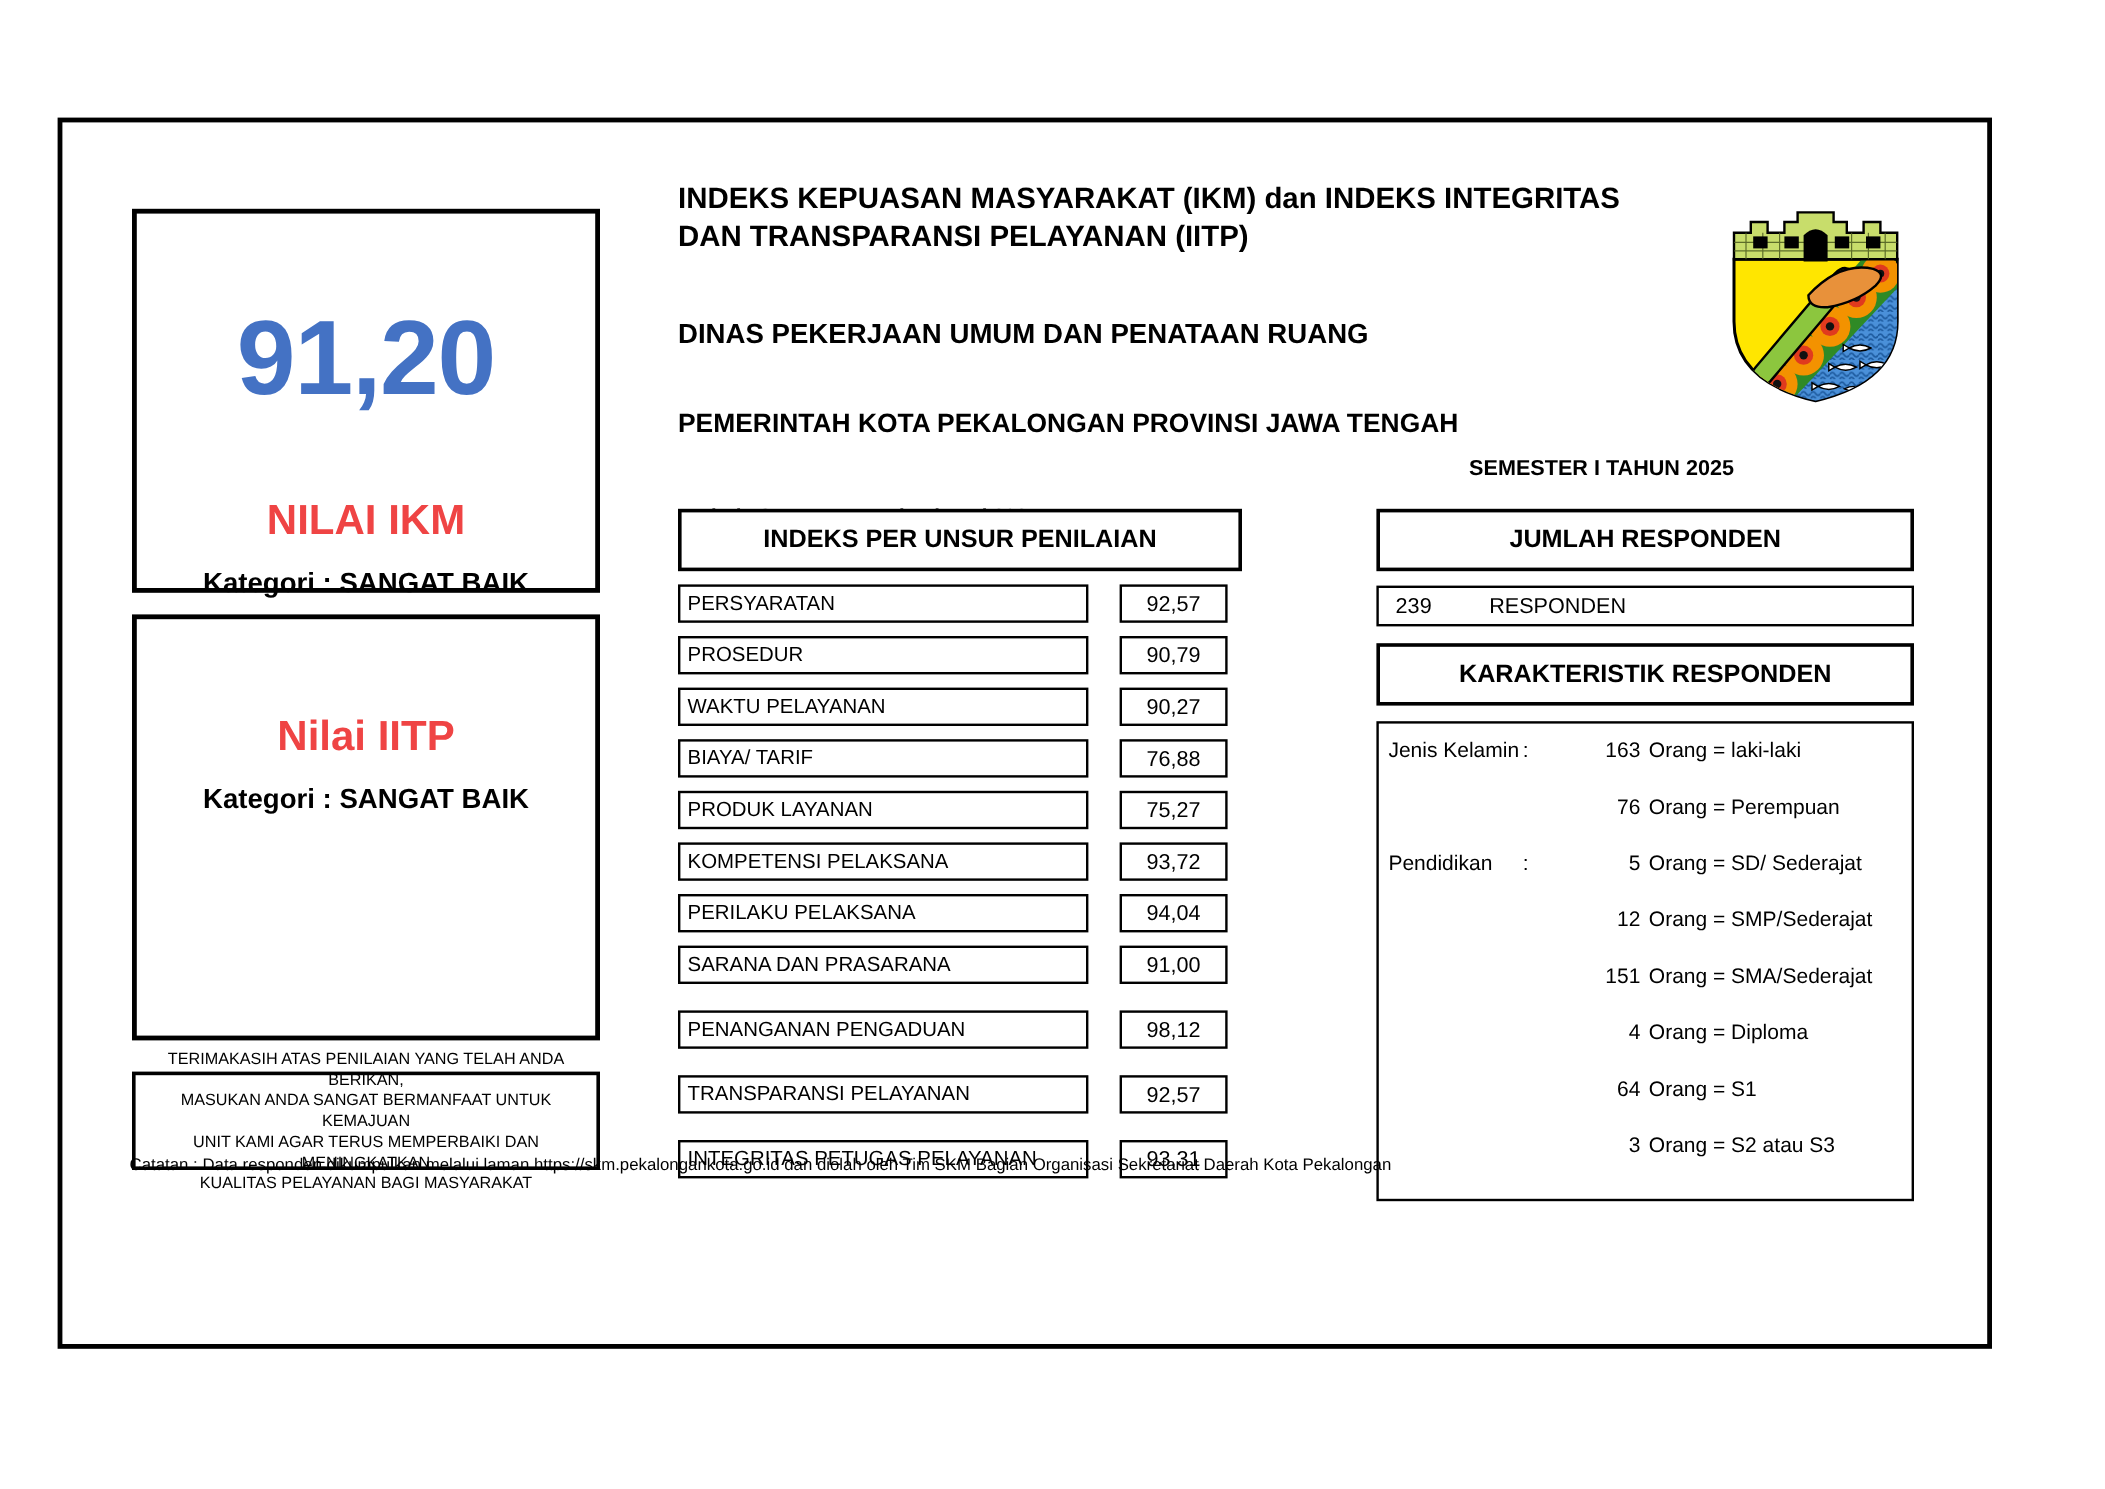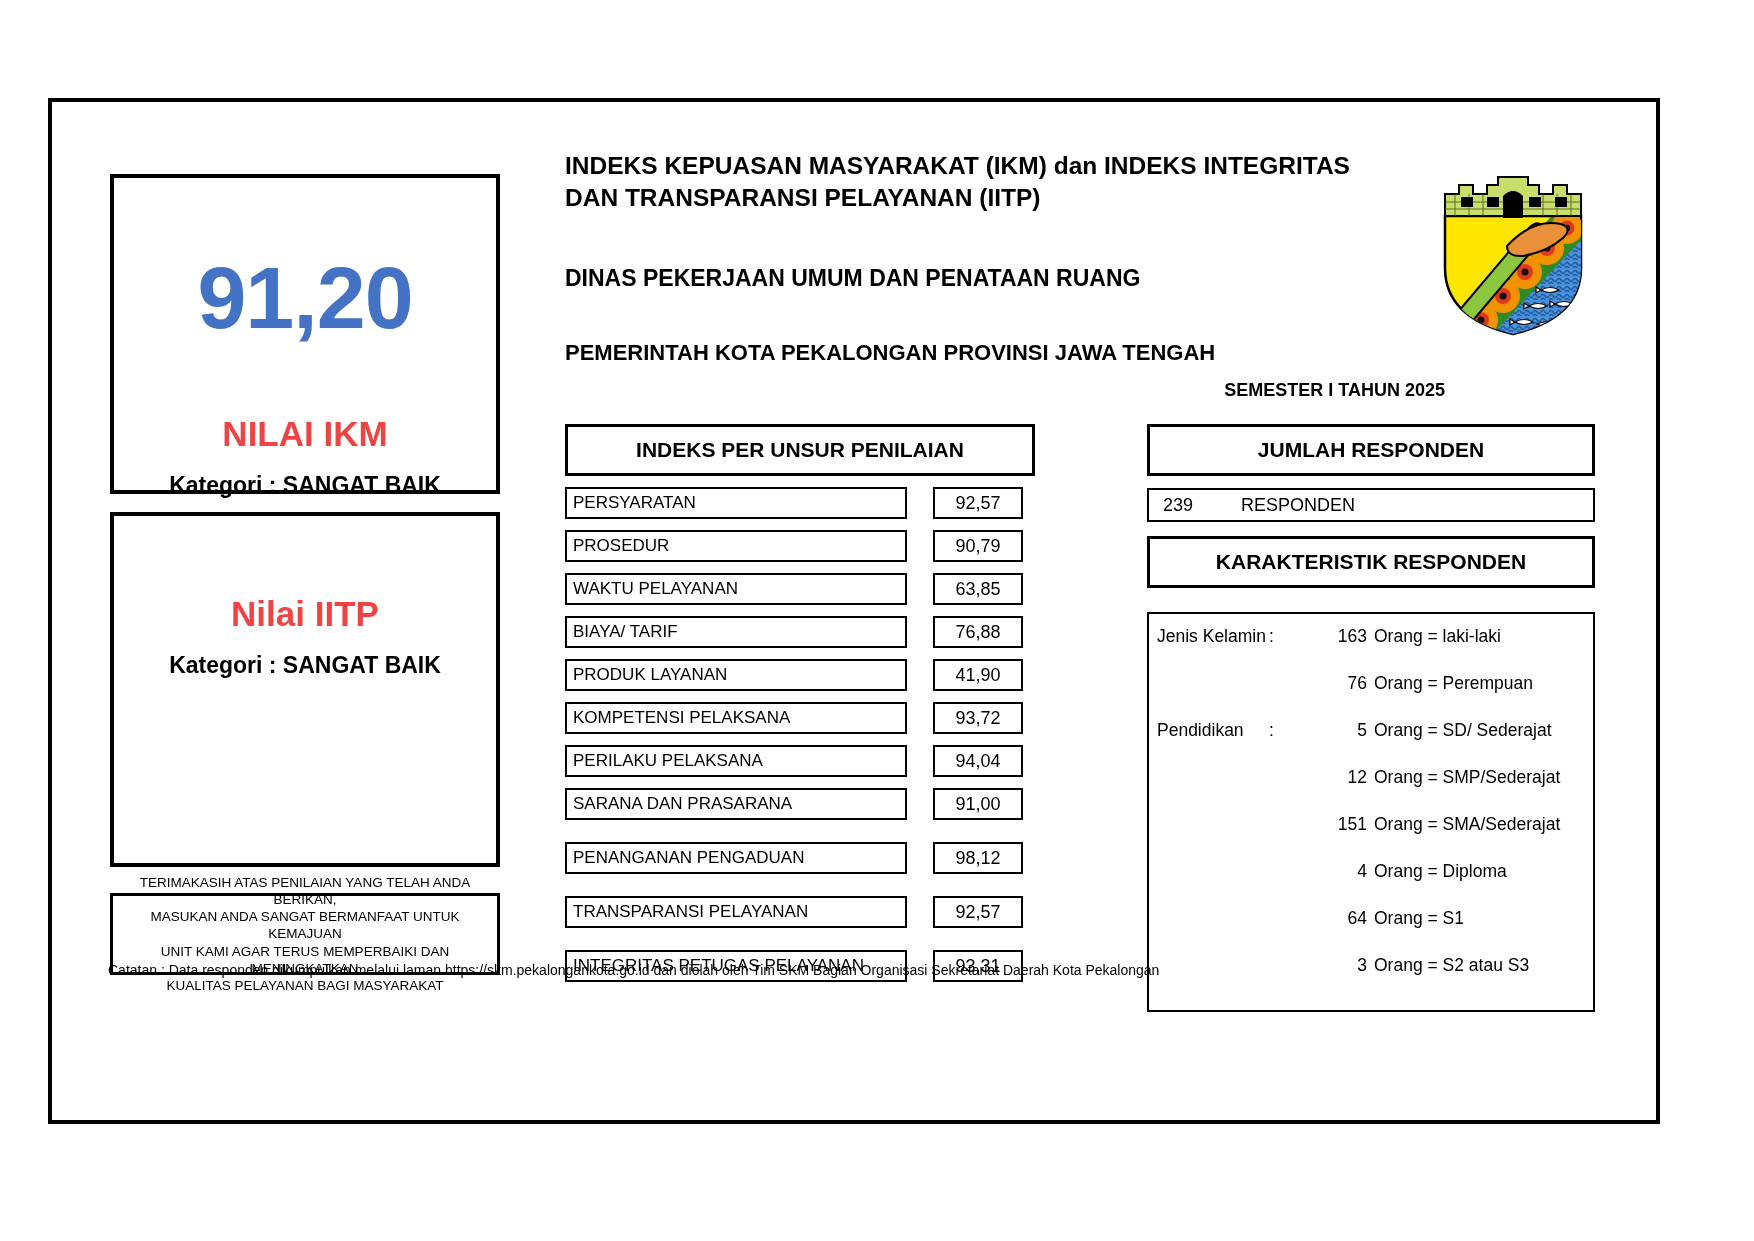"63,85" div.unsur-value { text: 63,85 -> 90,27 }
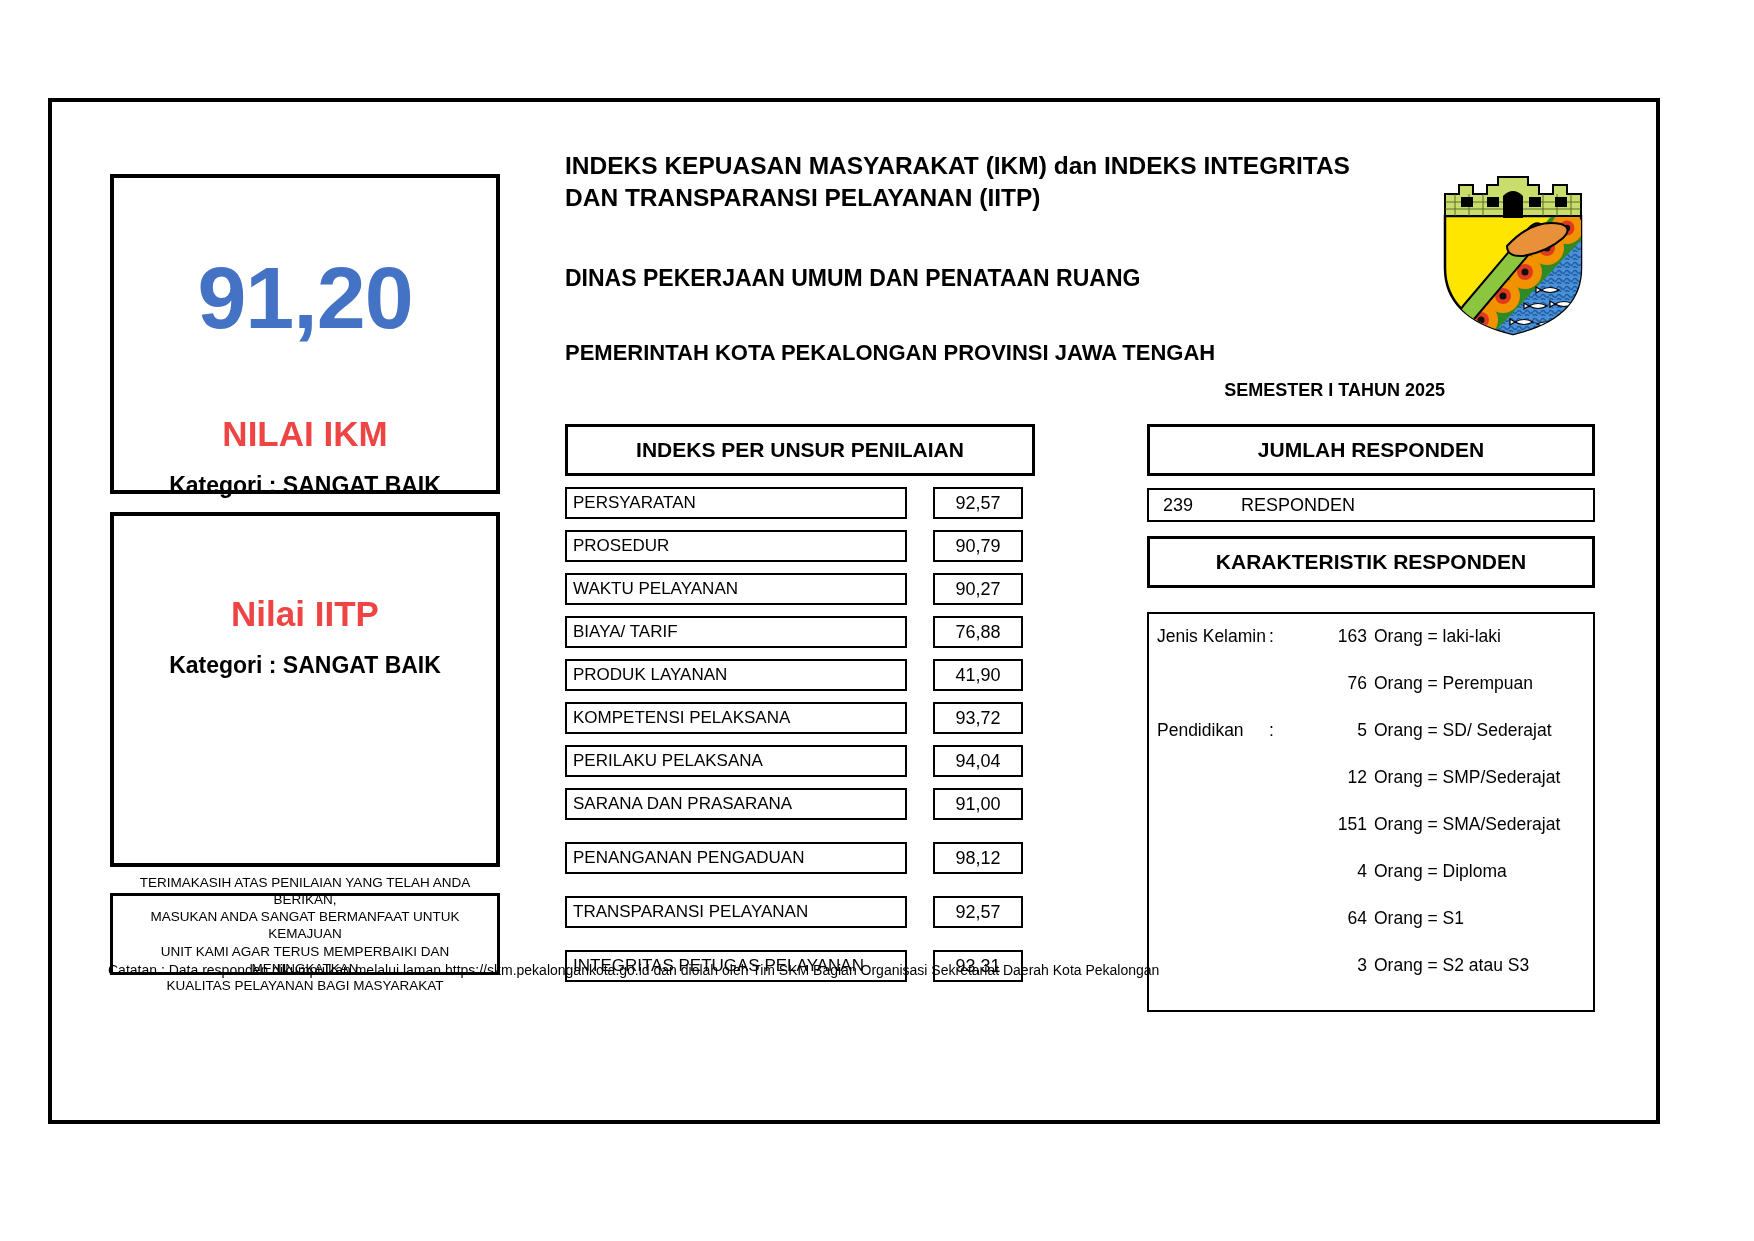"Jenis Kelamin" #karakteristik-body { margin-top: 24px -> 13px }
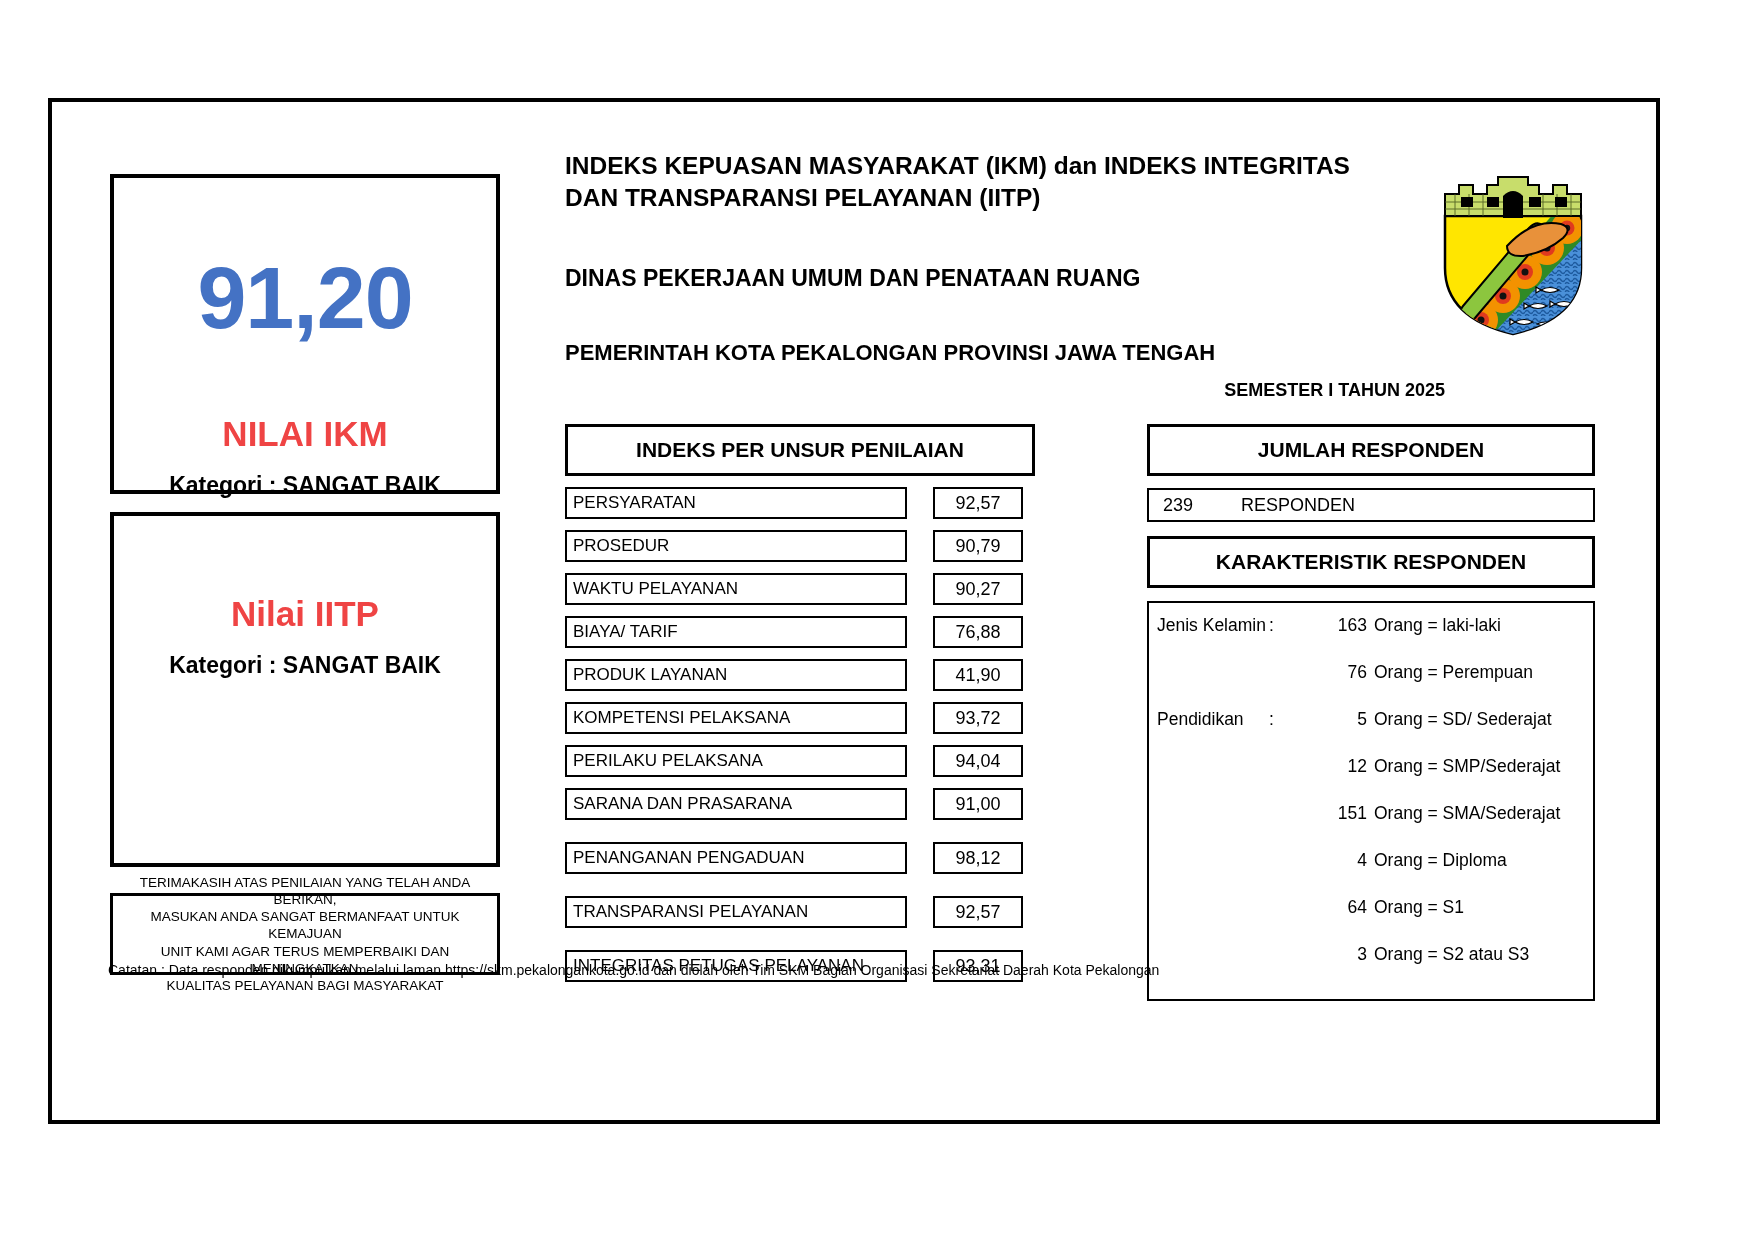"41,90" div.unsur-value { text: 41,90 -> 75,27 }
